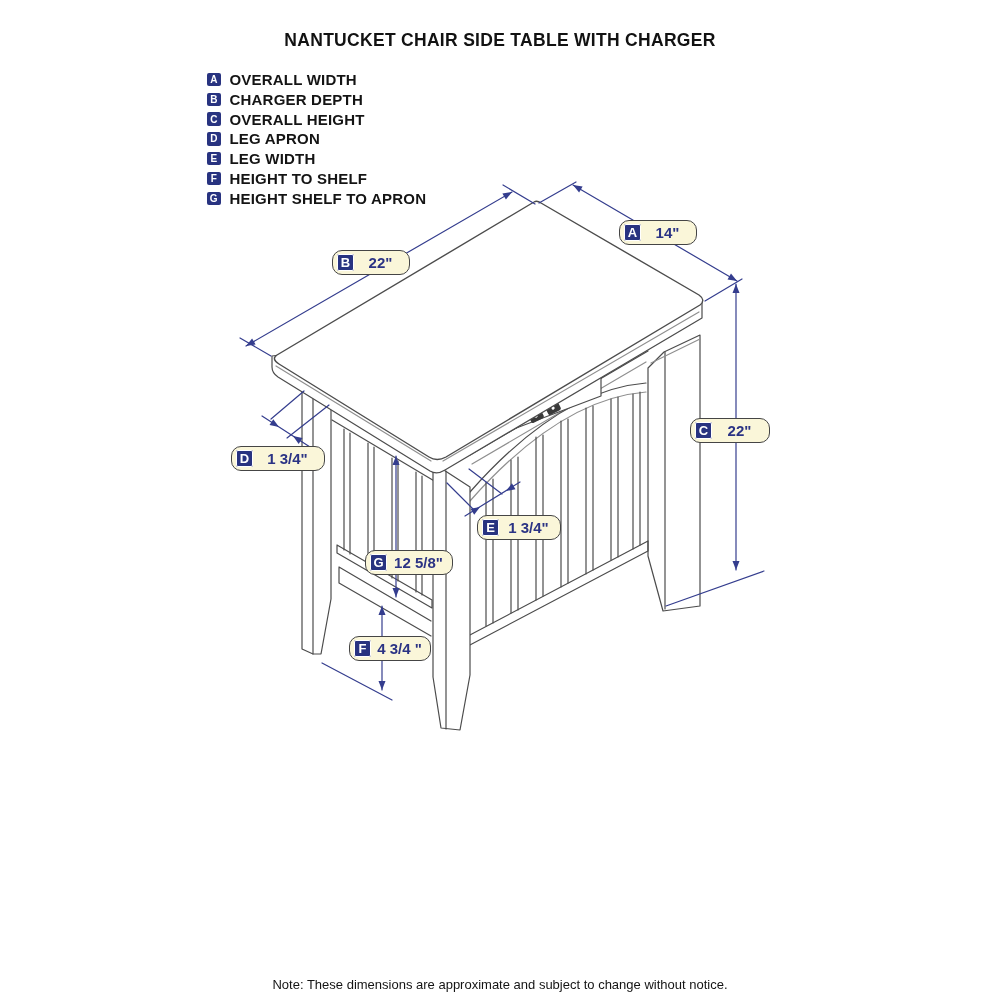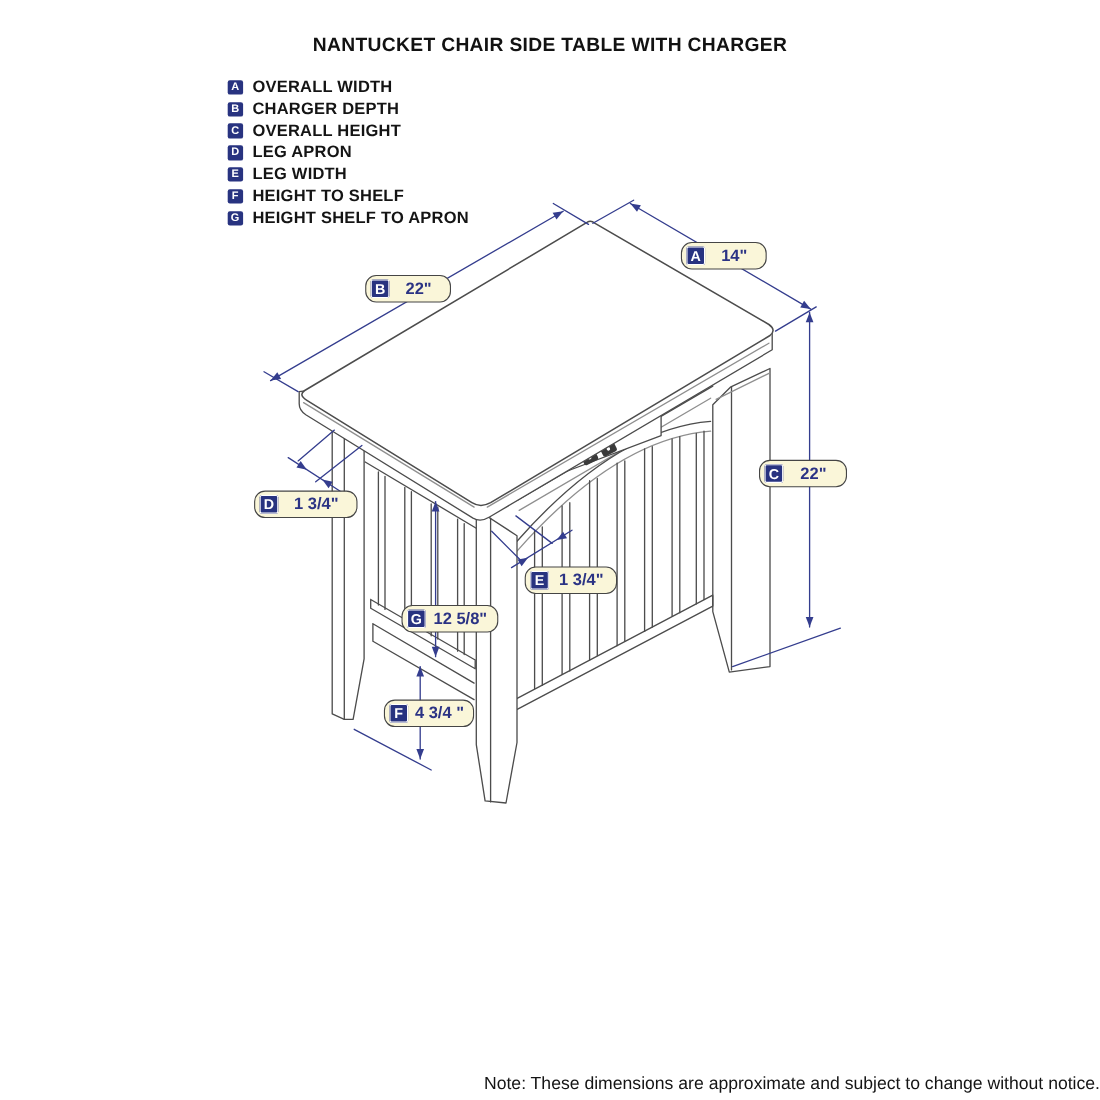"Note: These dimensions are approximate" .note { font-size: 16px -> 13px; text-align: right -> center }
